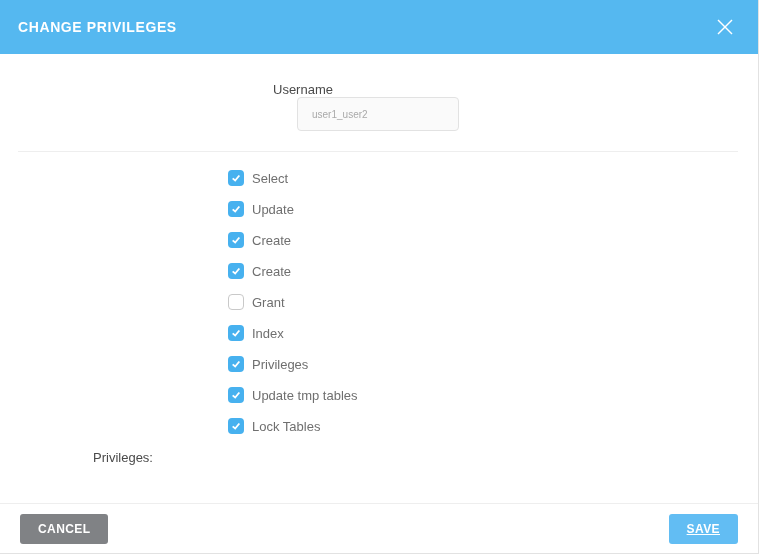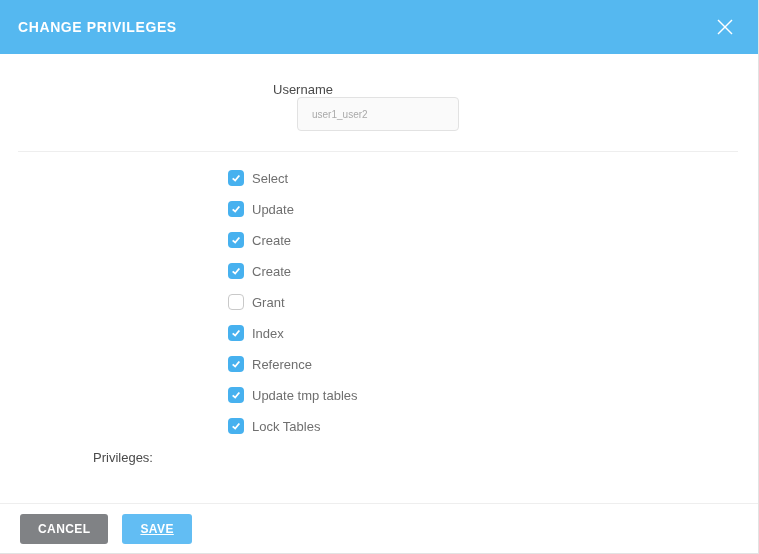"Reference" span { text: Reference -> Privileges }
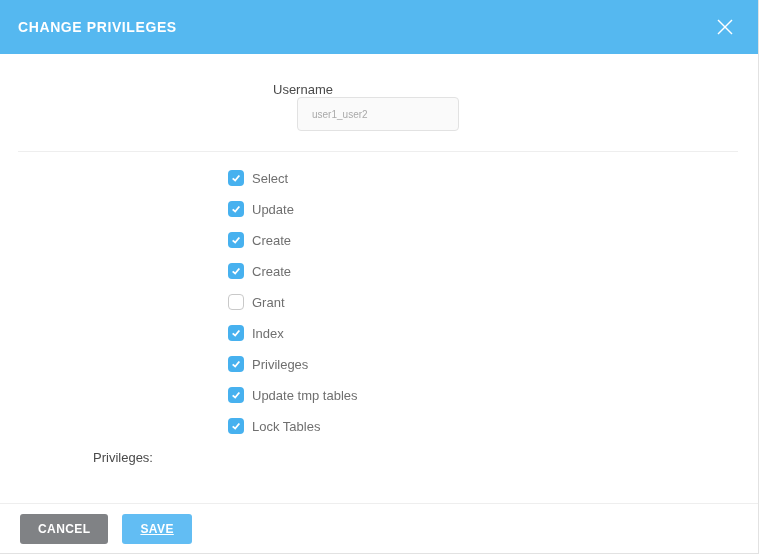"CANCEL" .modal-footer { justify-content: flex-start -> space-between }
